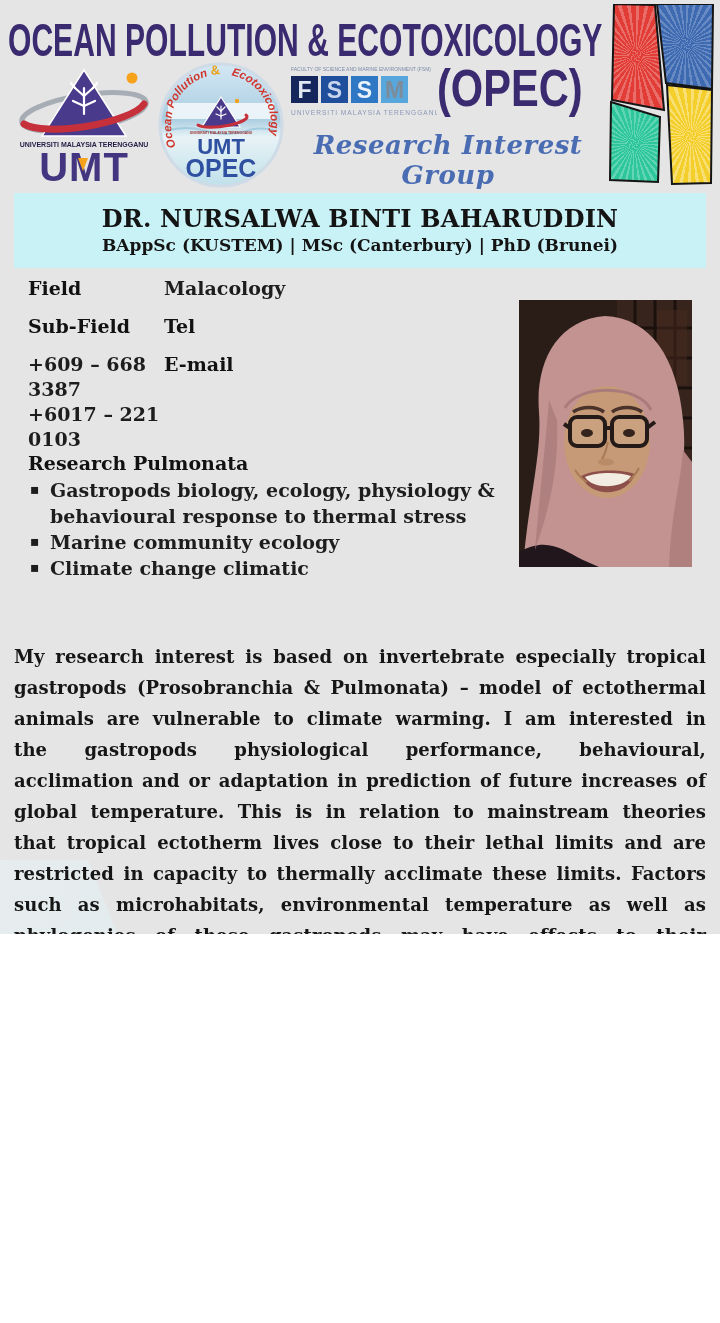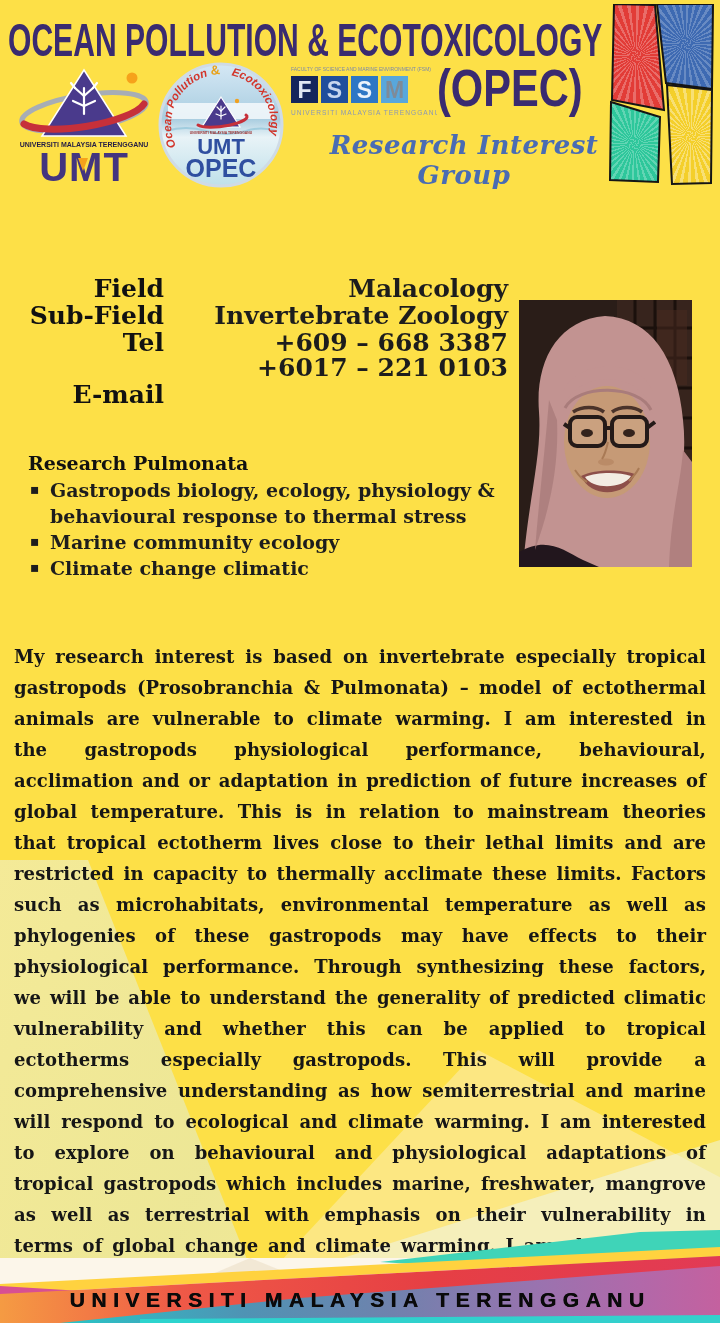"OCEAN POLLUTION & ECOTOXICOLOGY" .page { background: #fde047 -> #e5e5e5; height: 1323px -> 934px }
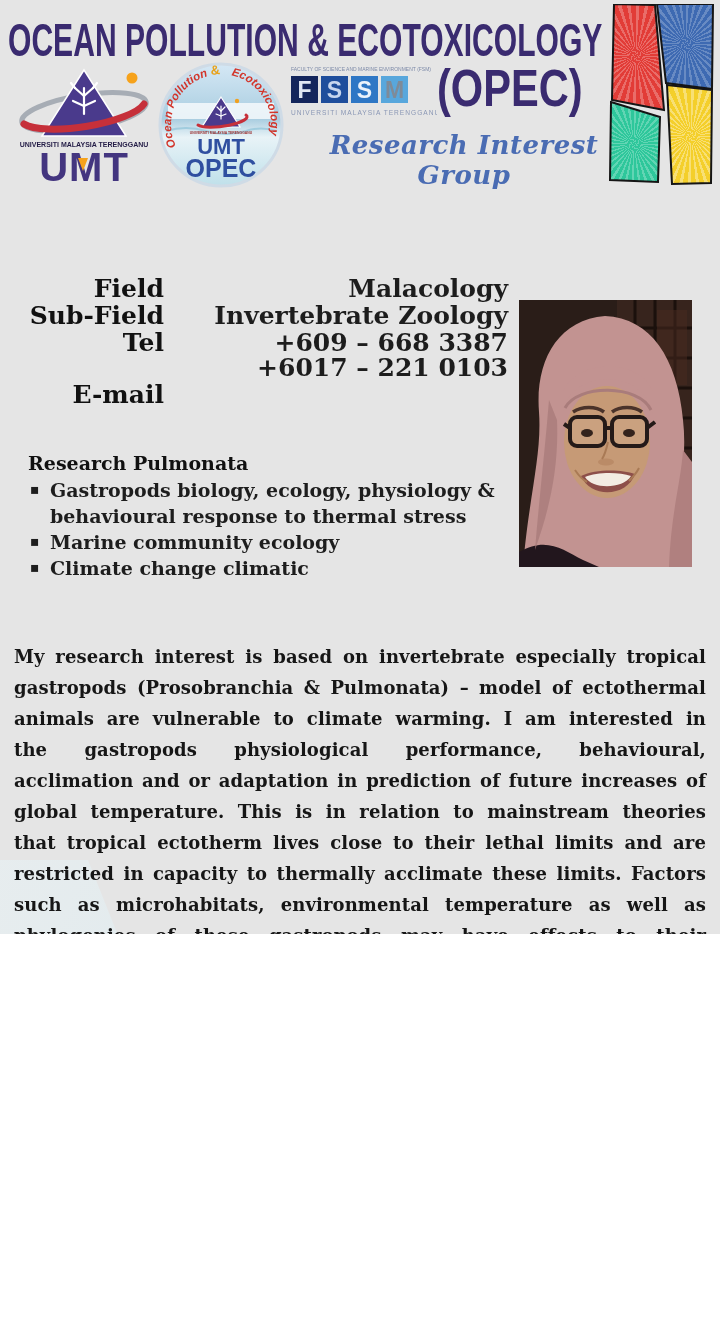"Research Interest Group" .tagline { left: 304px -> 288px }
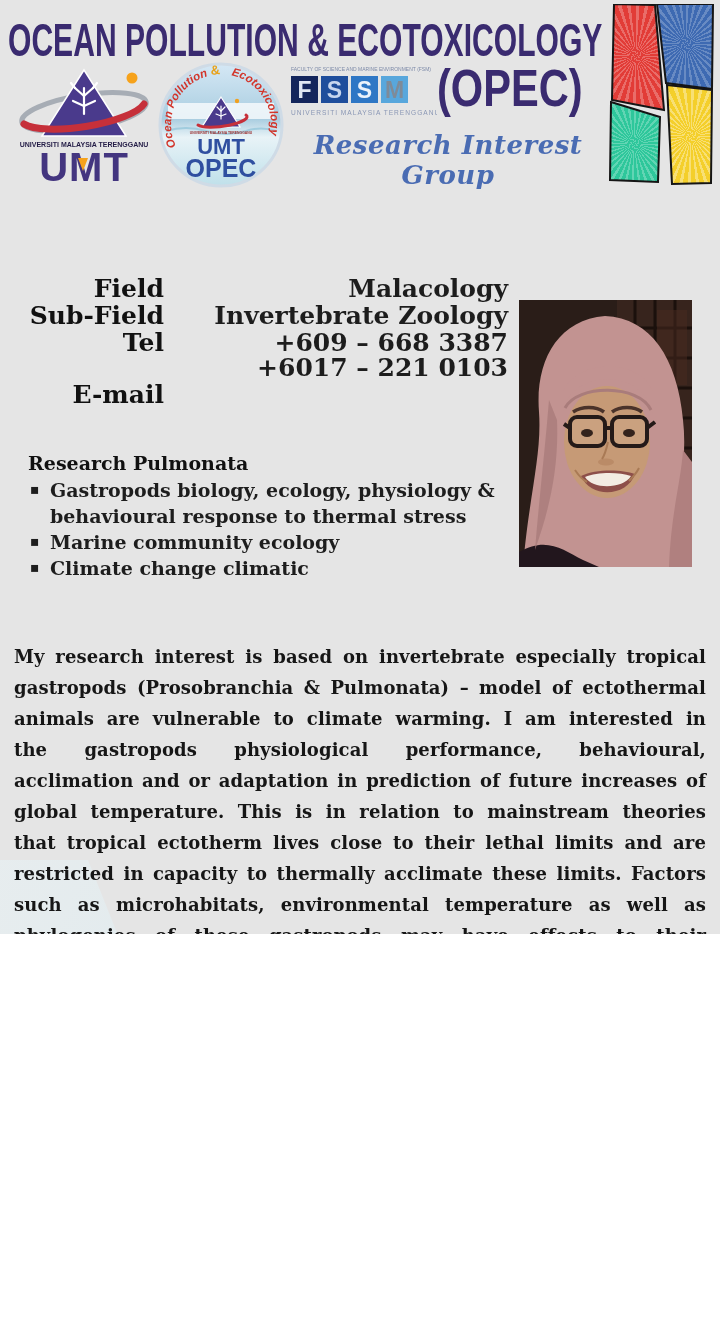"DR. NURSALWA BINTI BAHARUDDIN" div.banner { html: none -> <div> <div>DR. NURSALWA BINTI BAHARUDDIN</div> <div>BAppSc (KUSTEM) | MSc (Canterbury) | PhD (Brunei)</div> </div> }
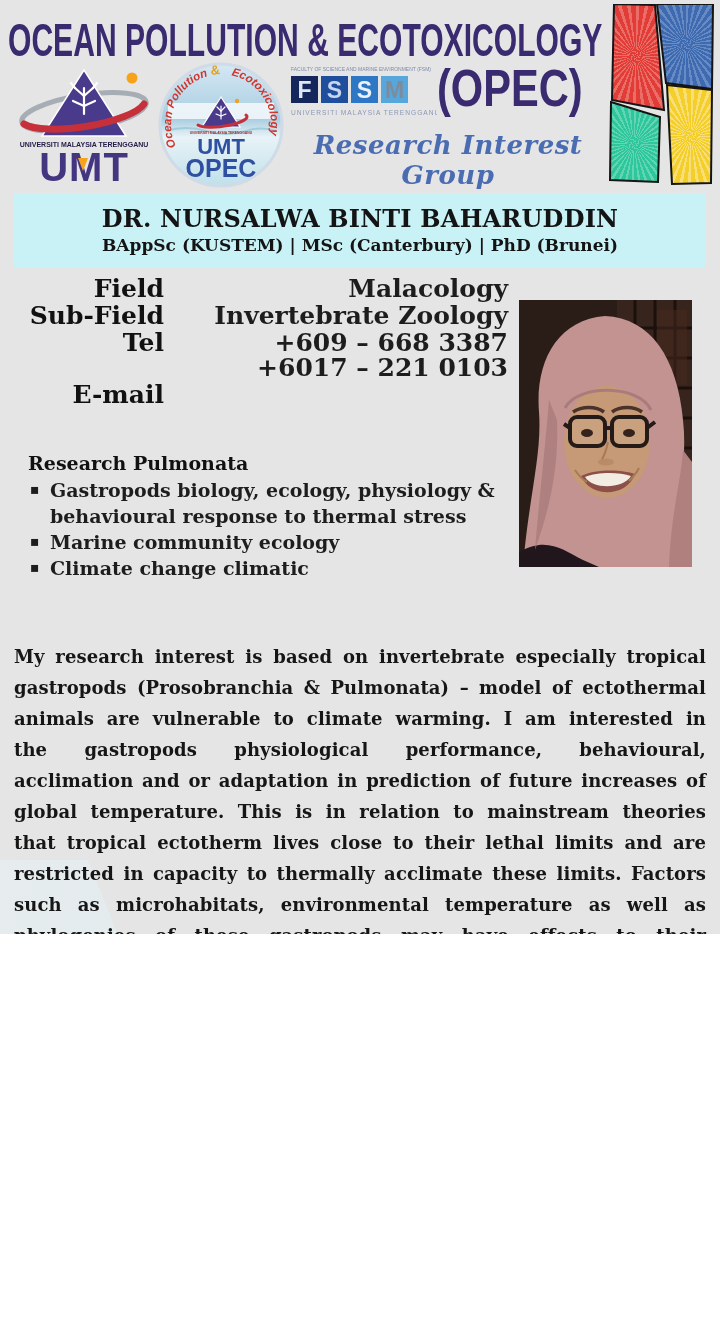"Field" .details { font-size: 25px -> 19px; row-gap: 2px -> 13px; text-align: right -> none }
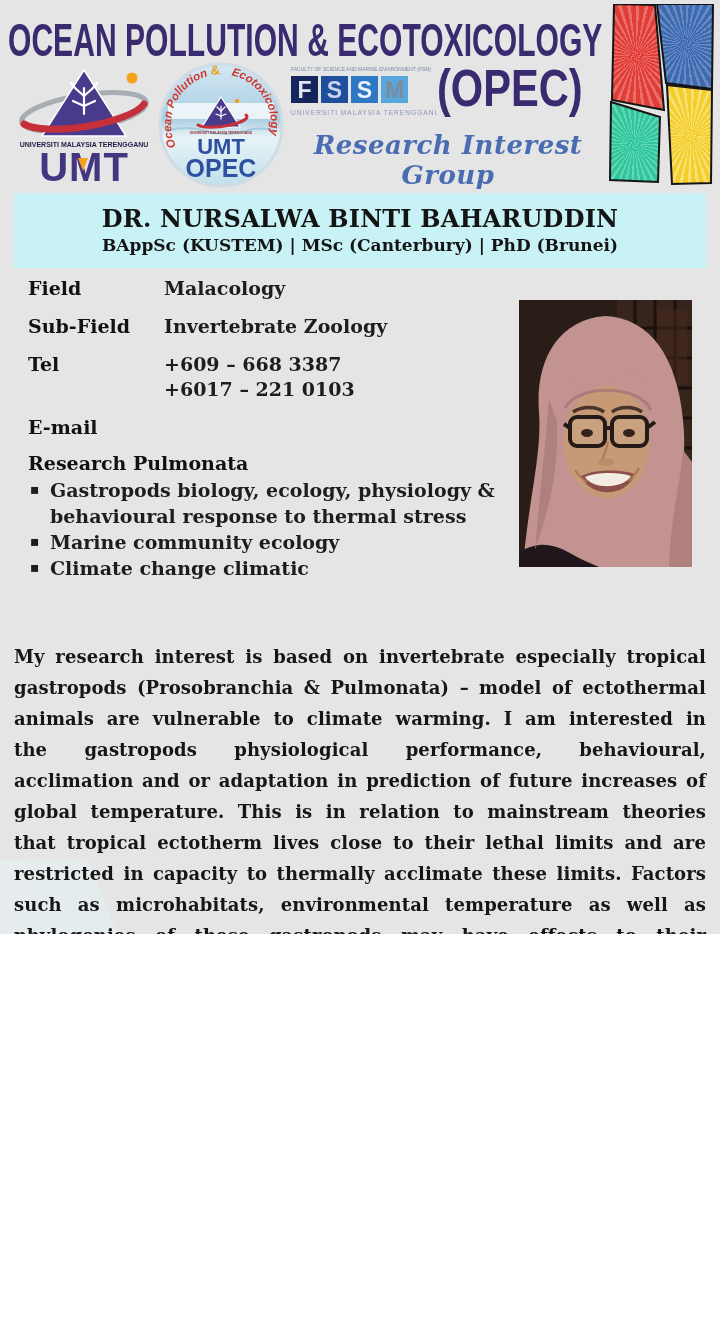"Invertebrate Zoology" div.val { html: <div>Invertebrate Zoology</div> -> none }
